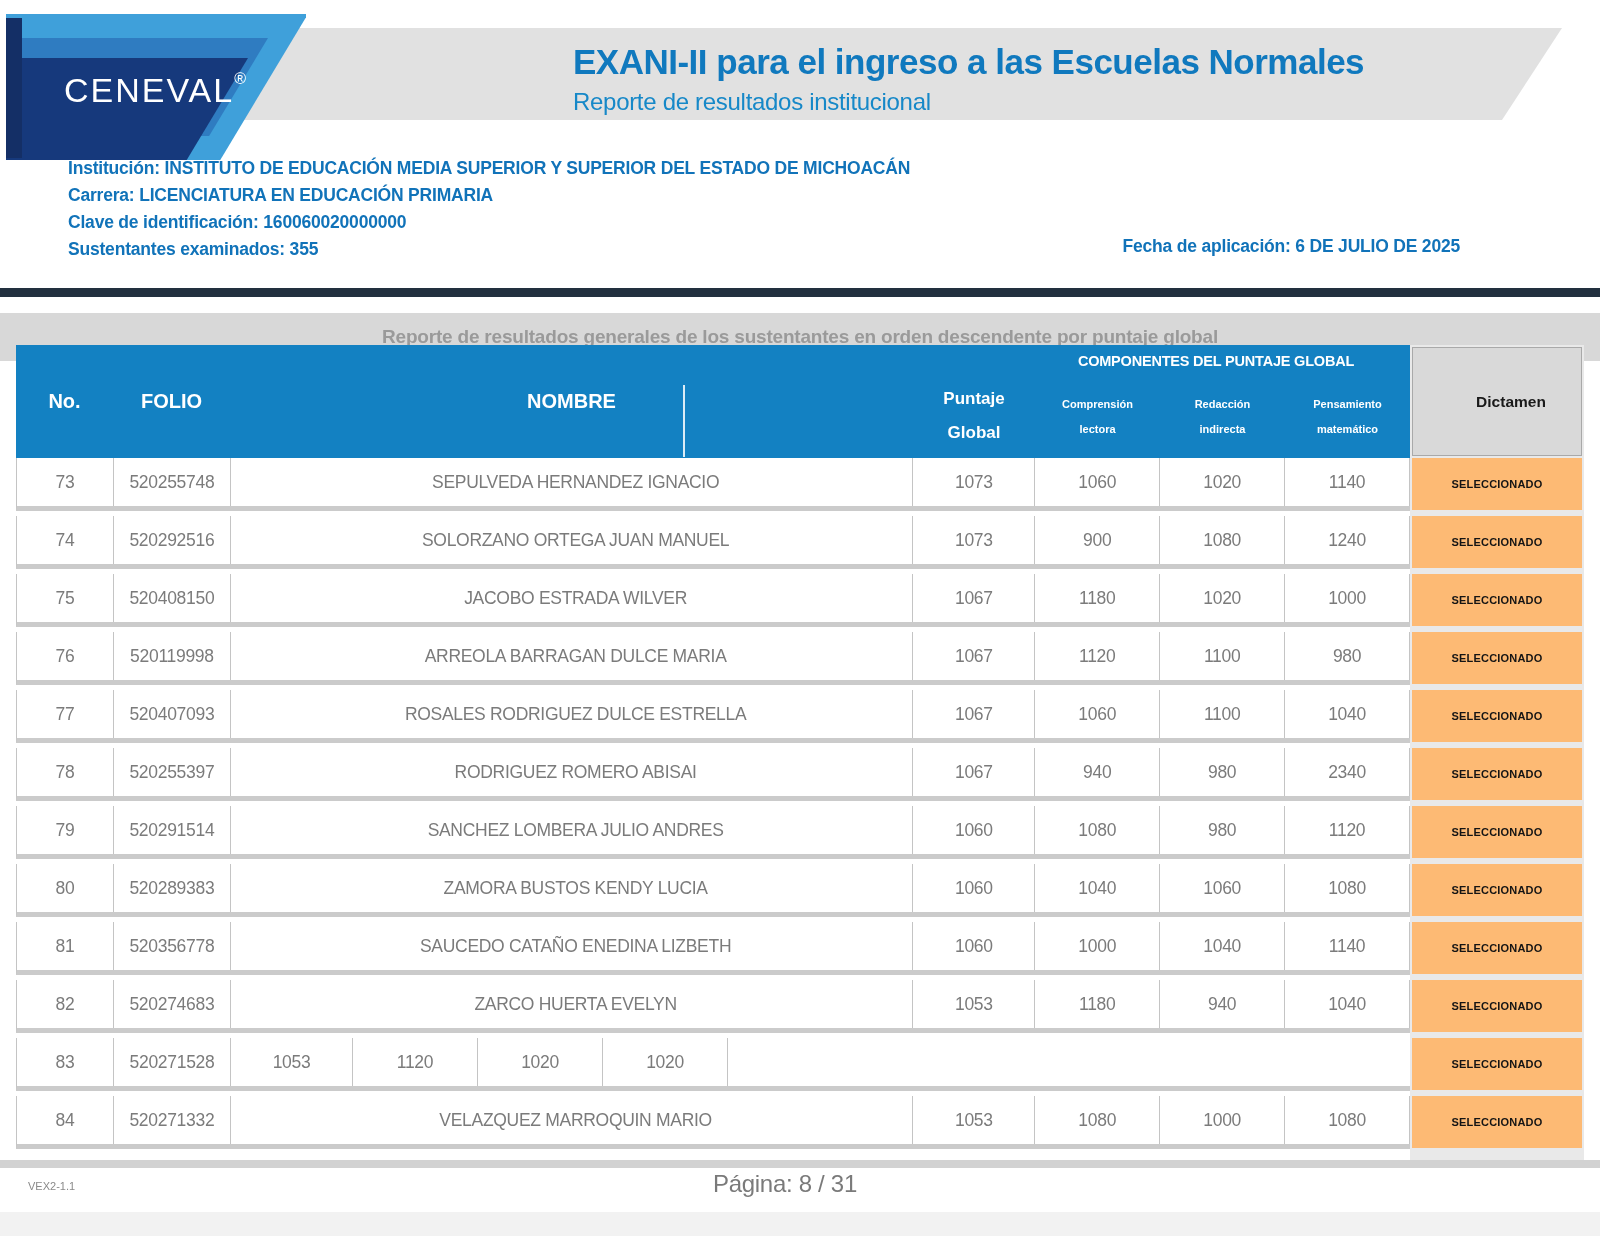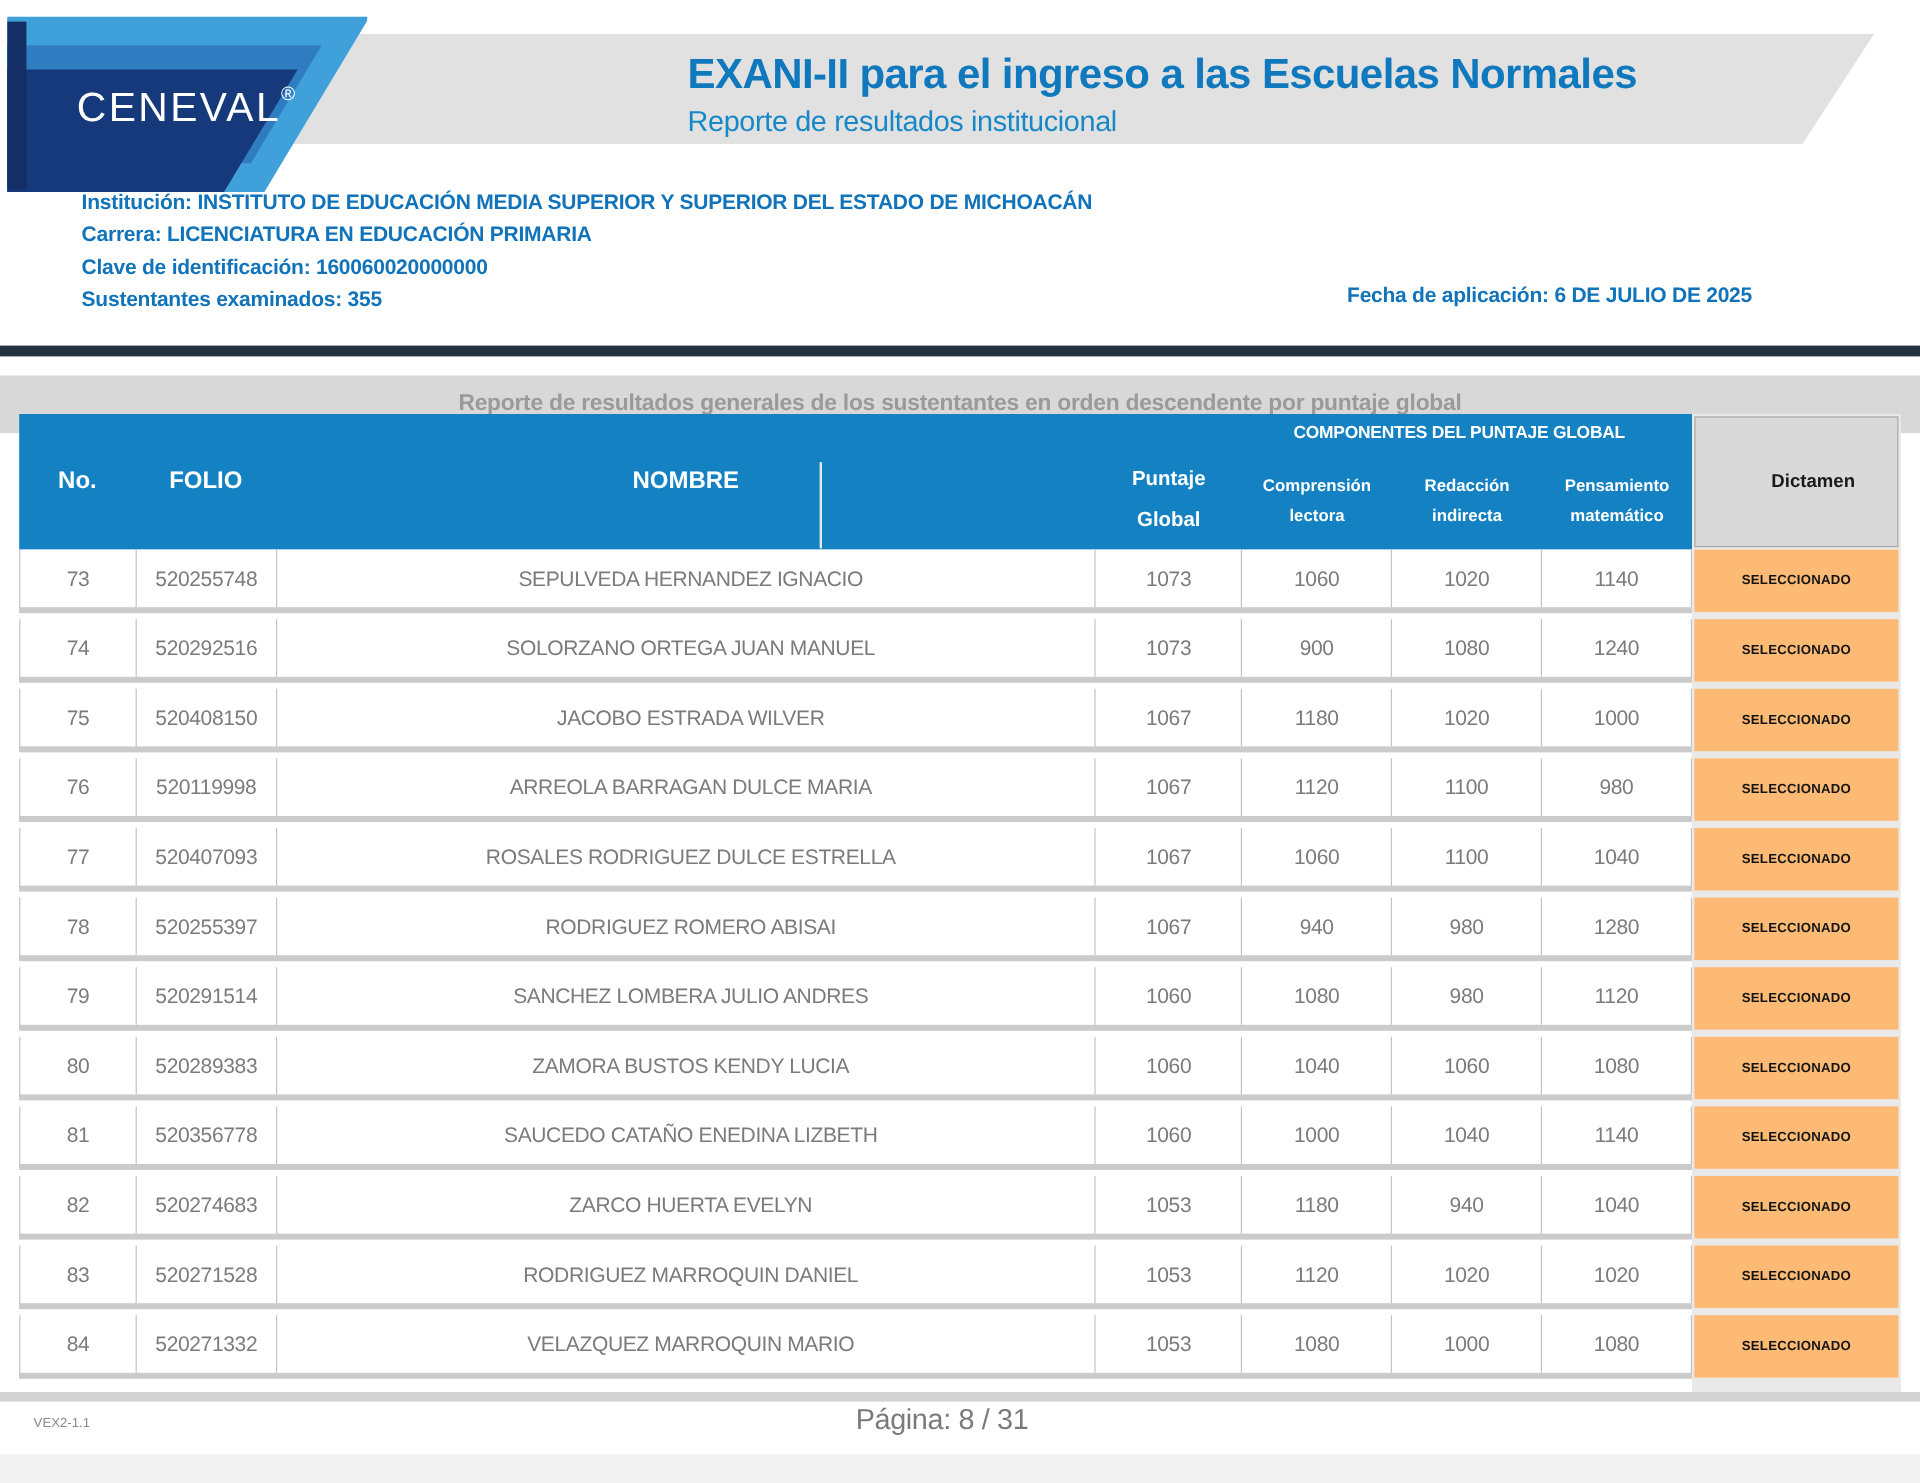"Comprensión" .hc-sm { font-size: 14px -> 11px }
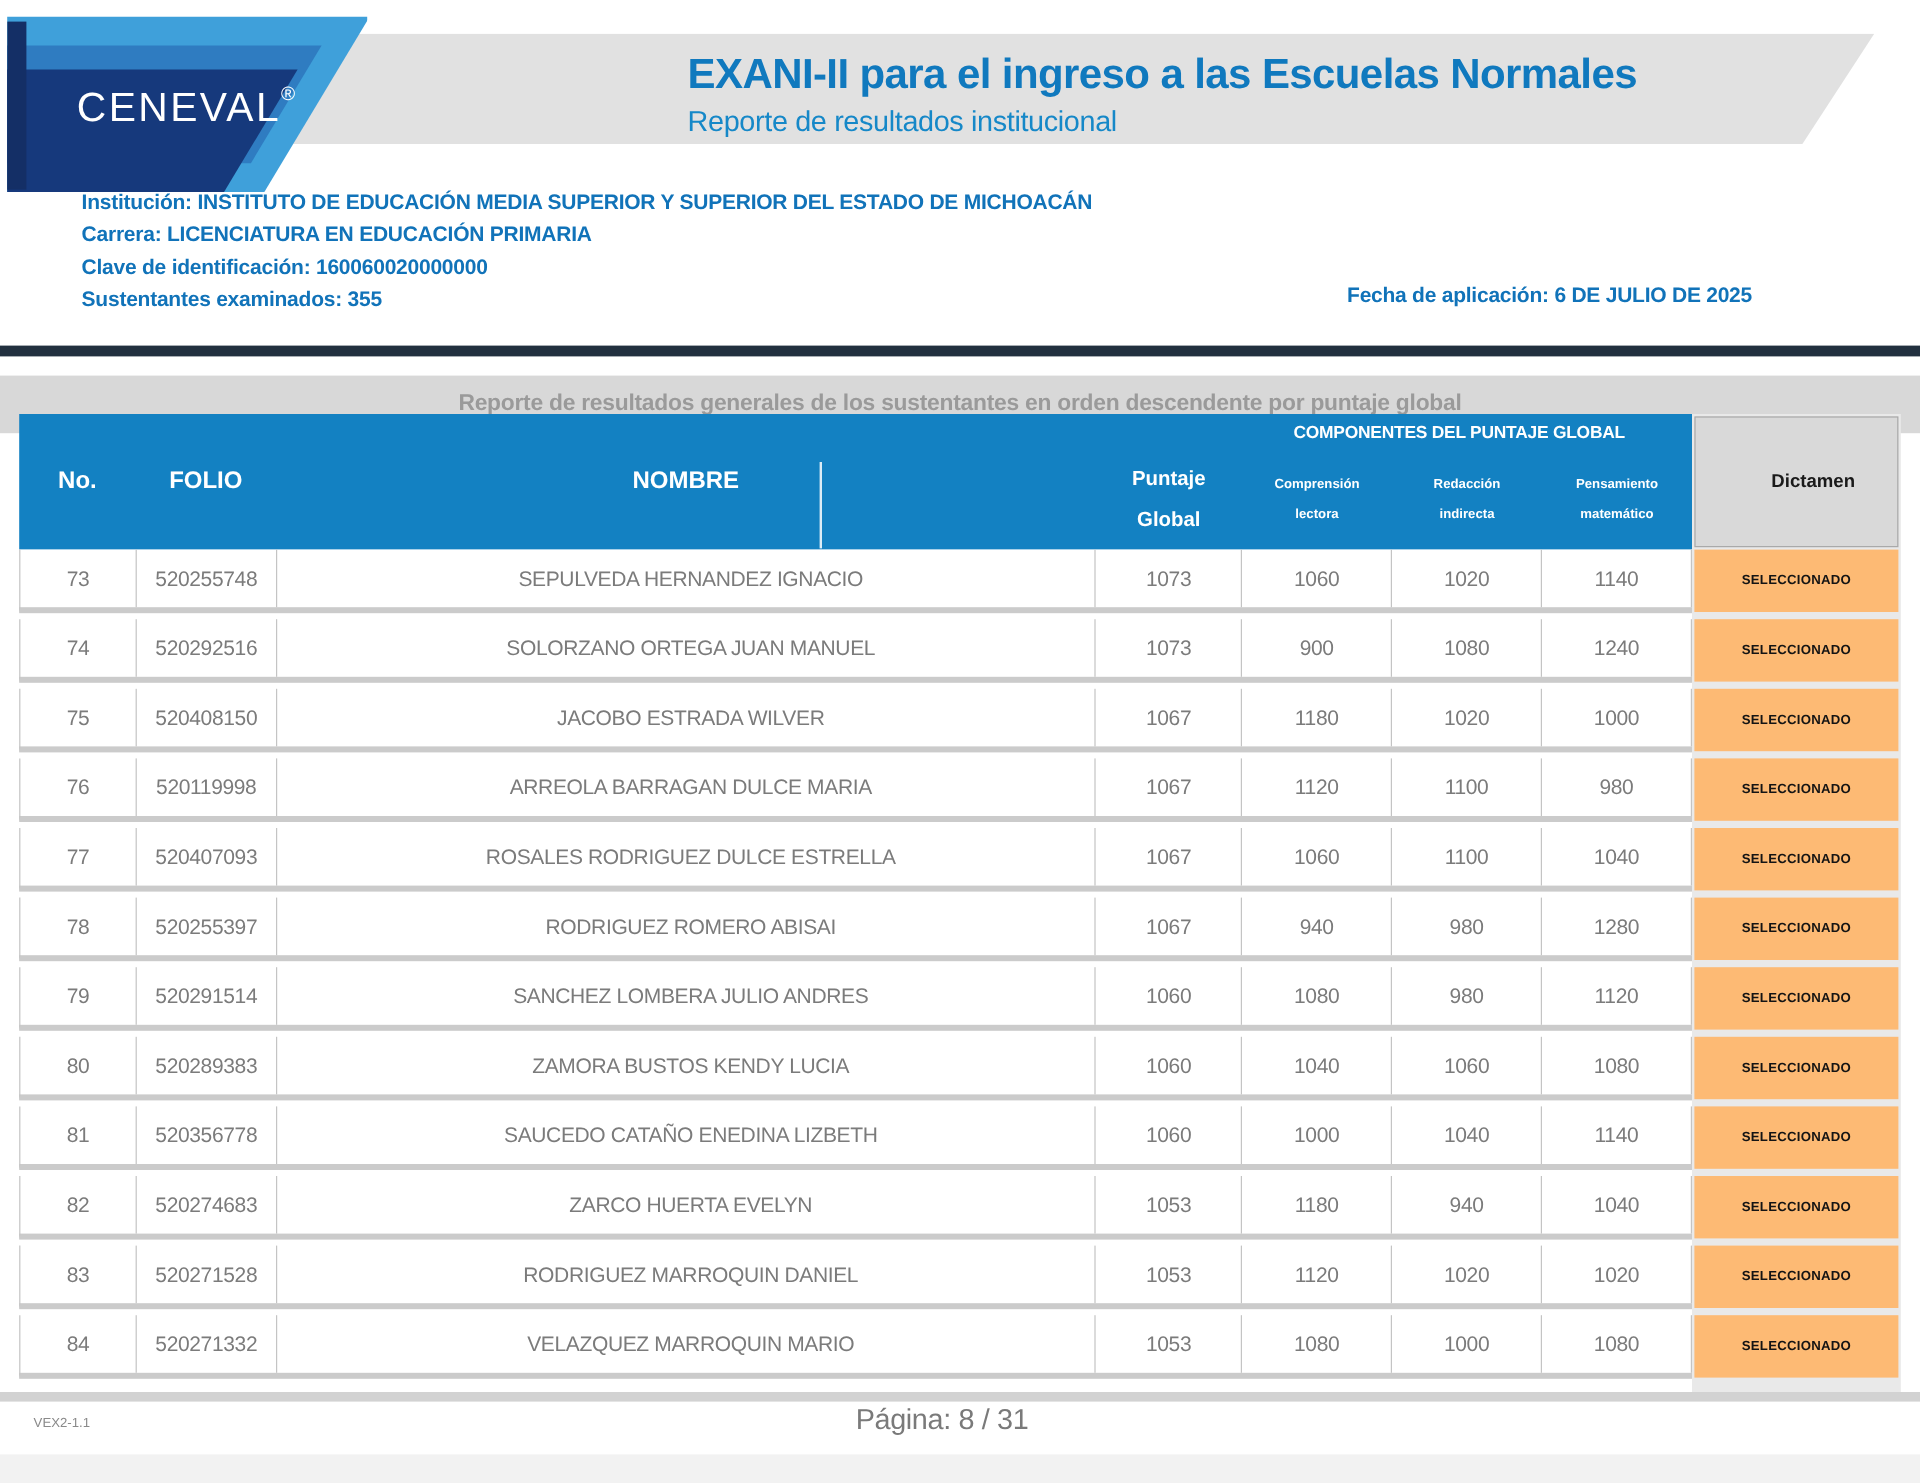"1280" div.cell { text: 1280 -> 2340 }
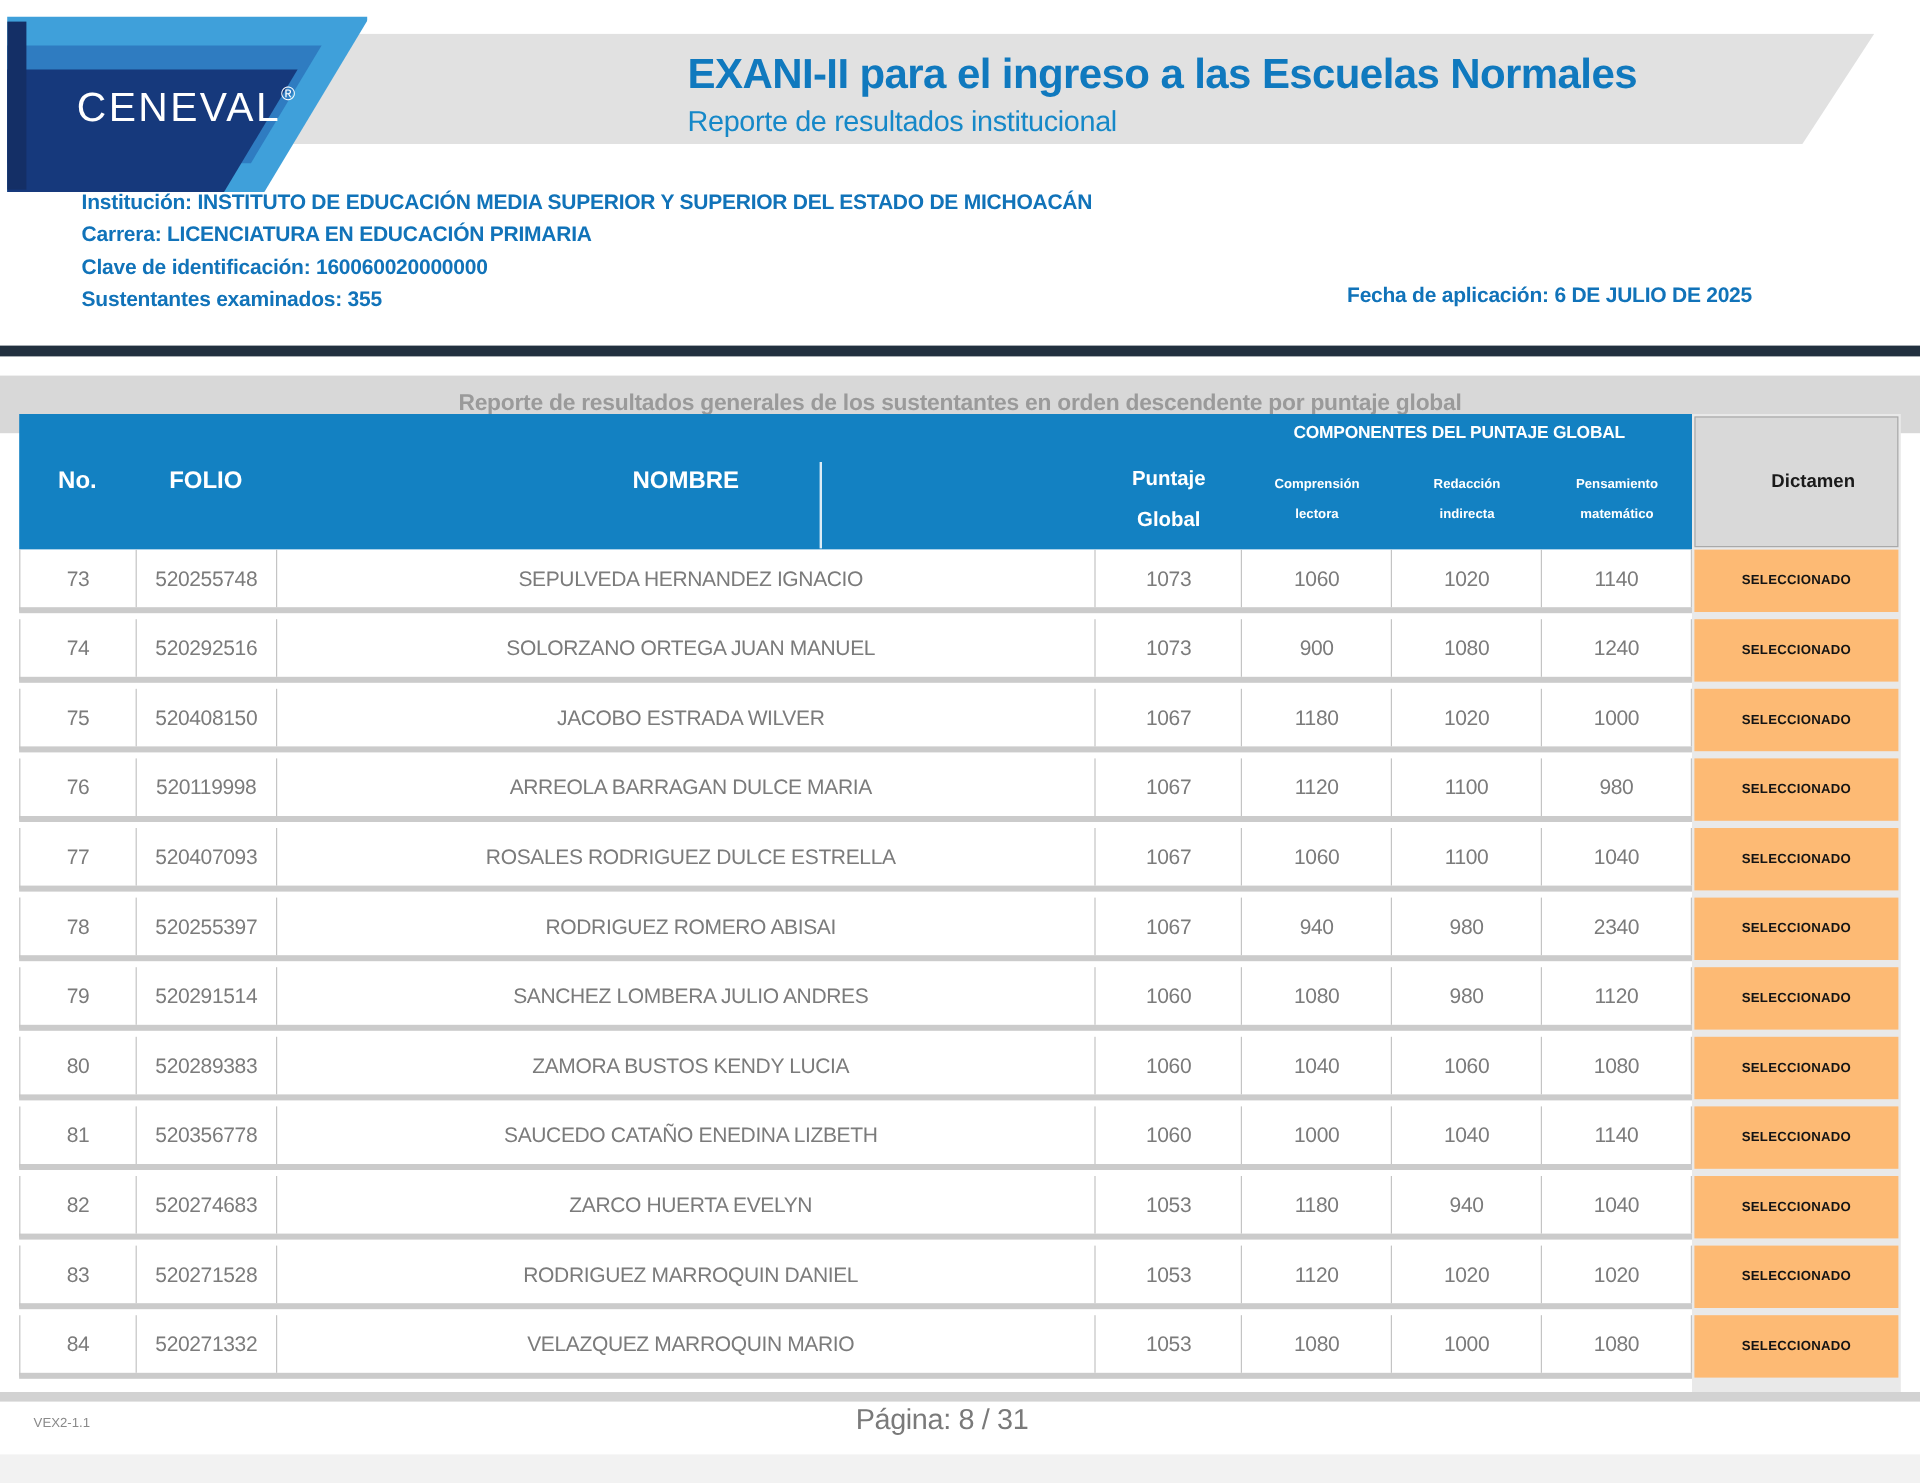"RODRIGUEZ MARROQUIN DANIEL" div.cell { html: <div>RODRIGUEZ MARROQUIN DANIEL</div> -> none }
